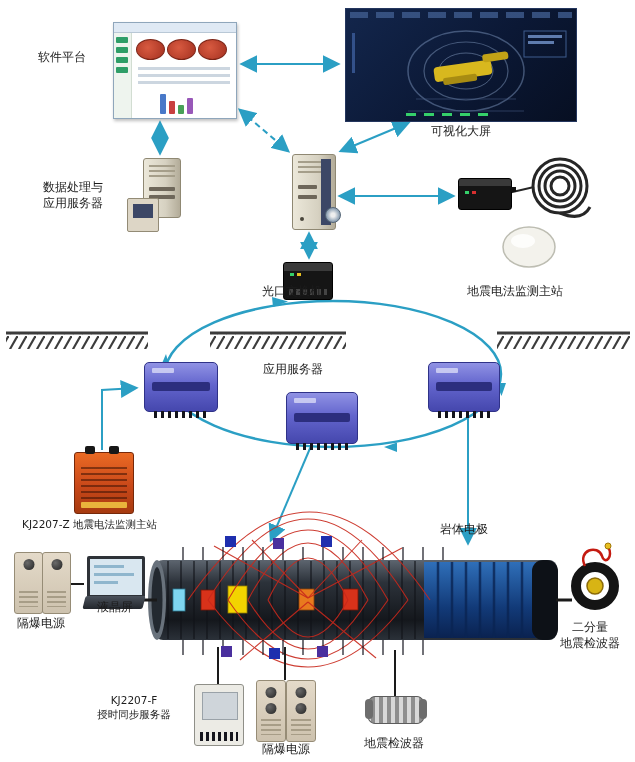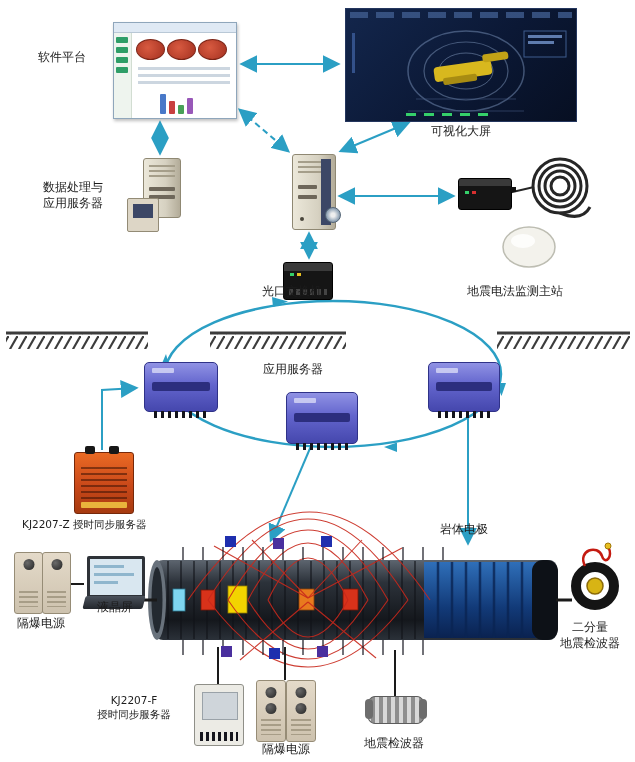"KJ2207-Z 授时同步服务器" div.label { text: 授时同步服务器 -> 地震电法监测主站 }
